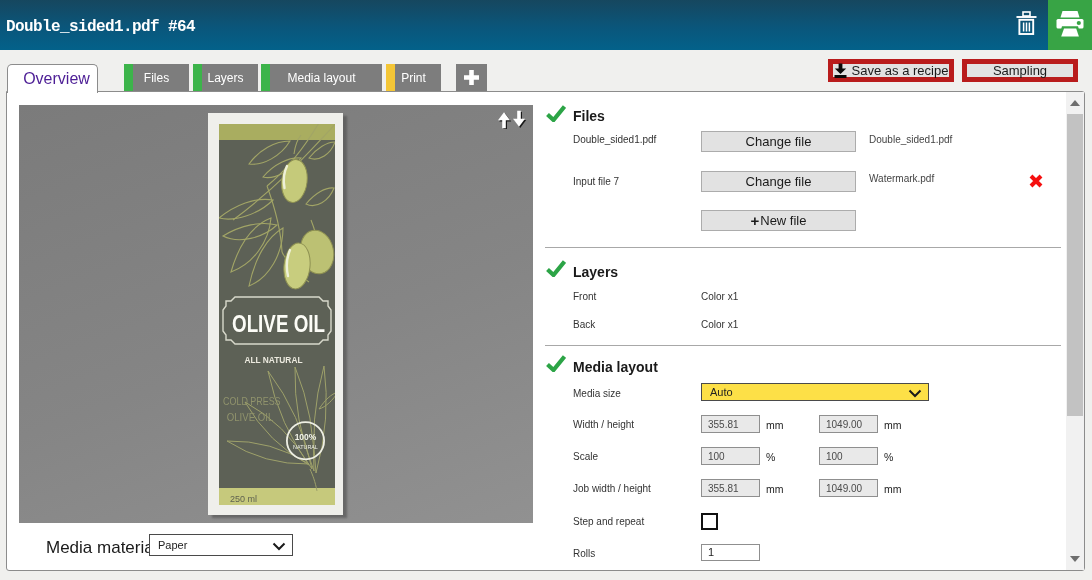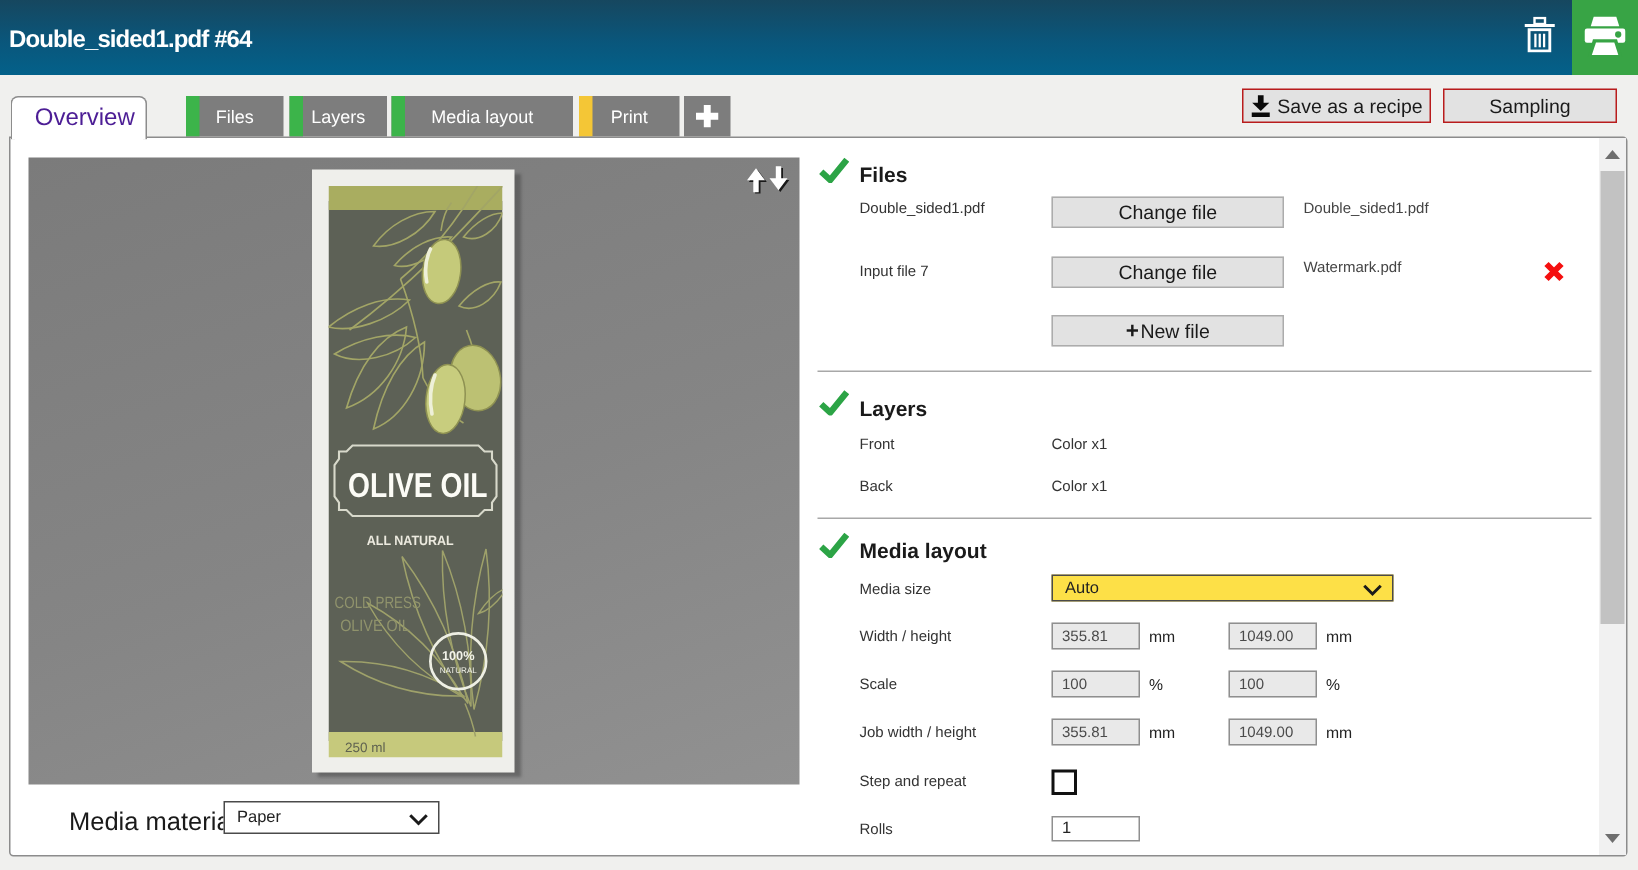"Double_sided1.pdf #64" #header { font-family: none -> Liberation Mono, monospace }
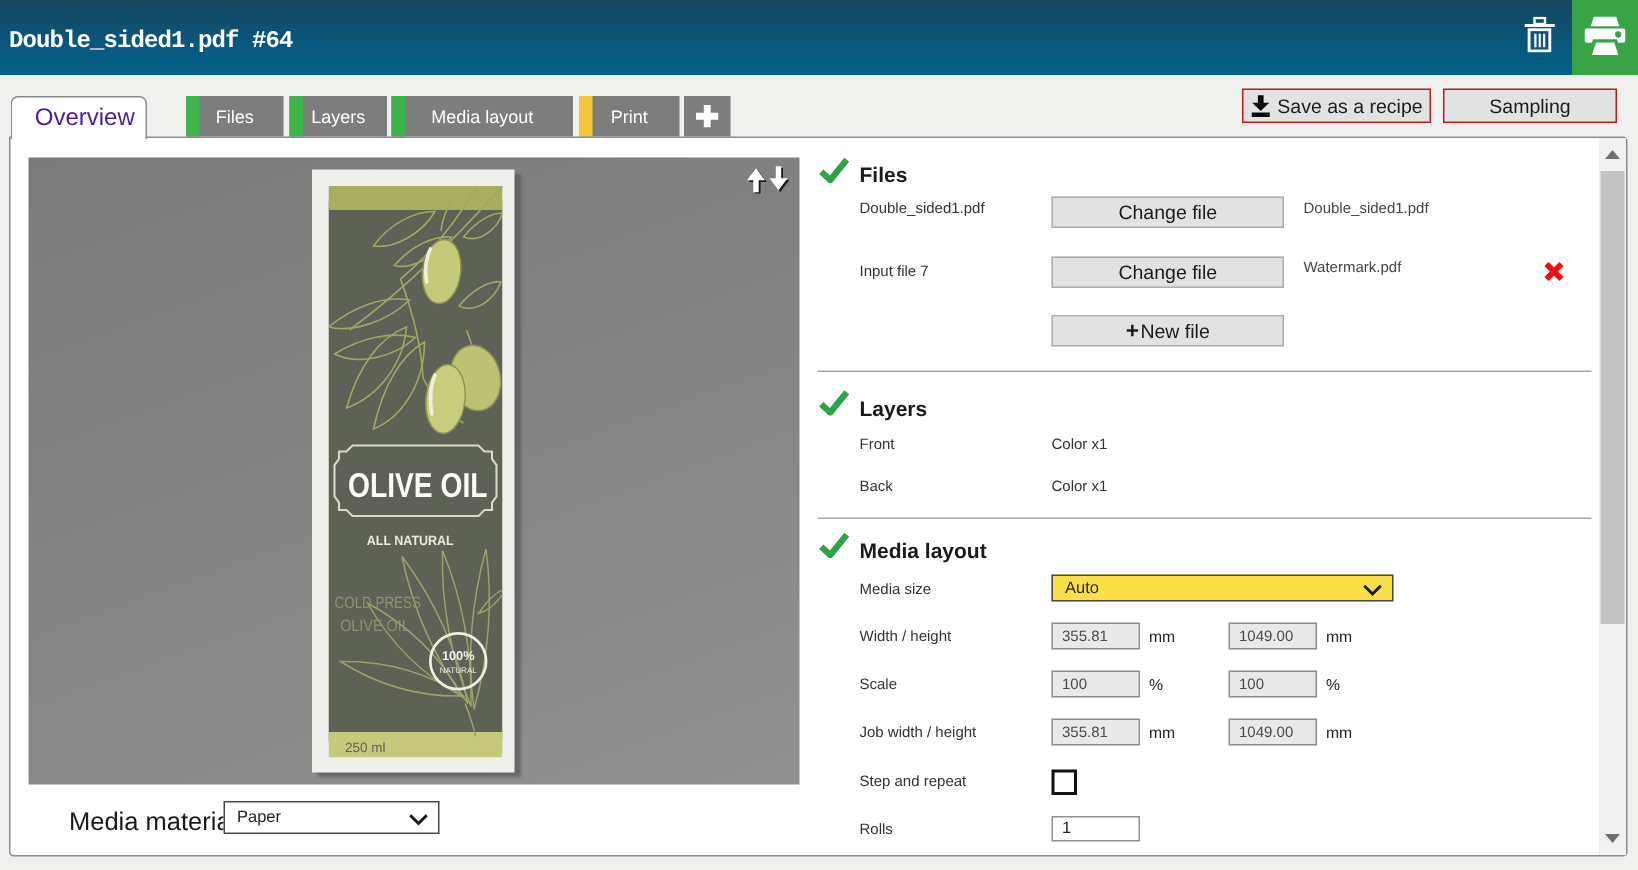"Print" div.tab { width: 67px -> 55px }
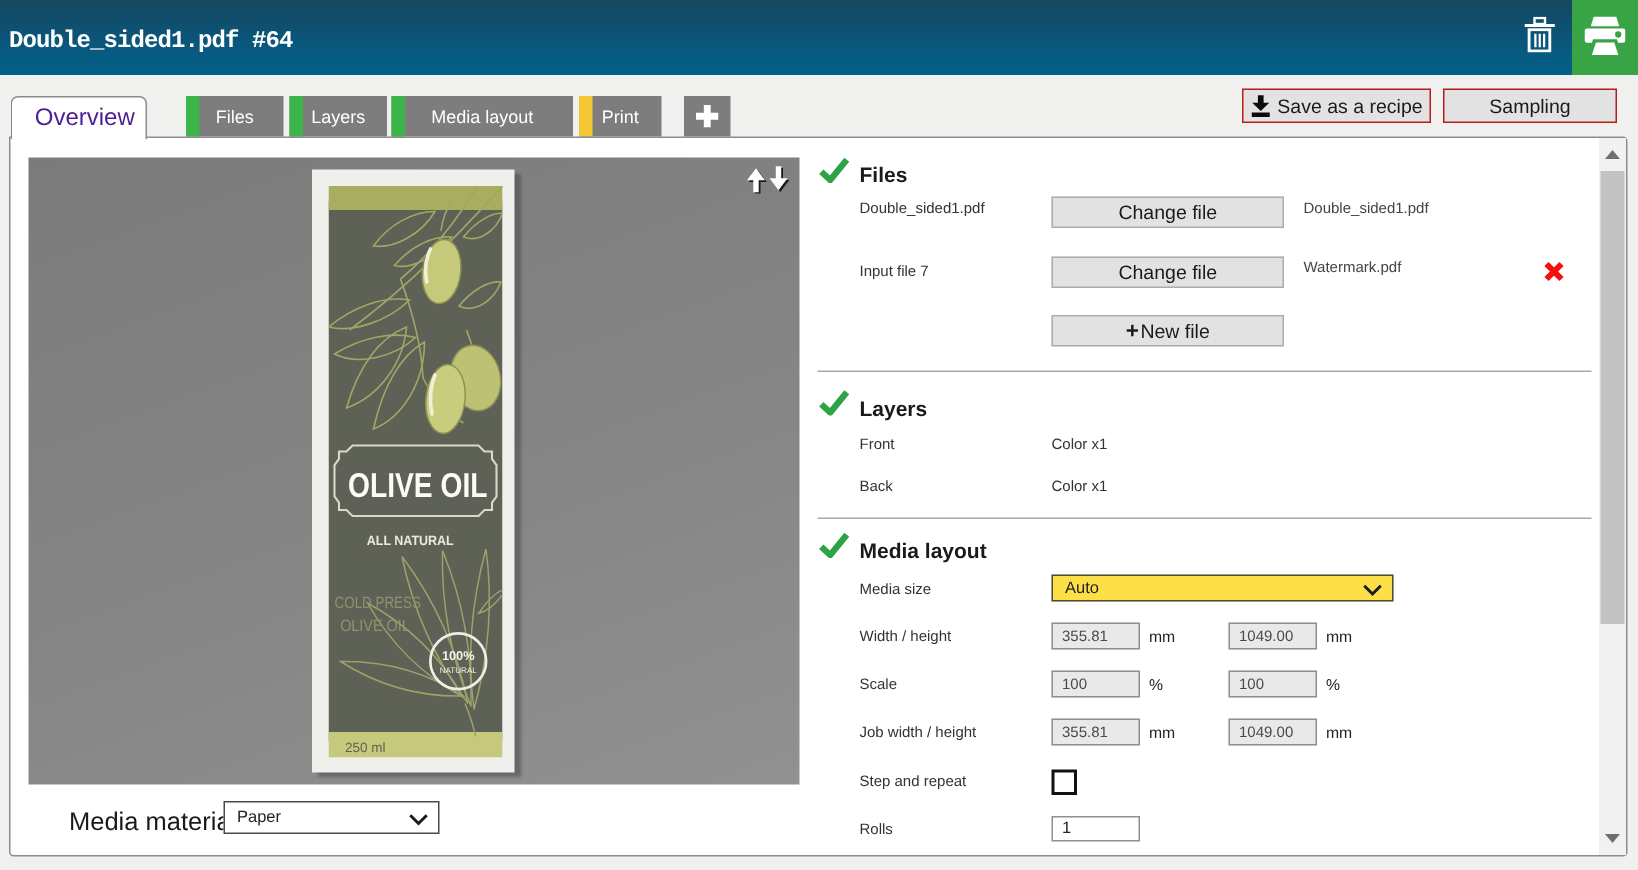"Save as a recipe" .wbtn { border: 1px solid #b91c1c -> 5px solid #b91c1c }
